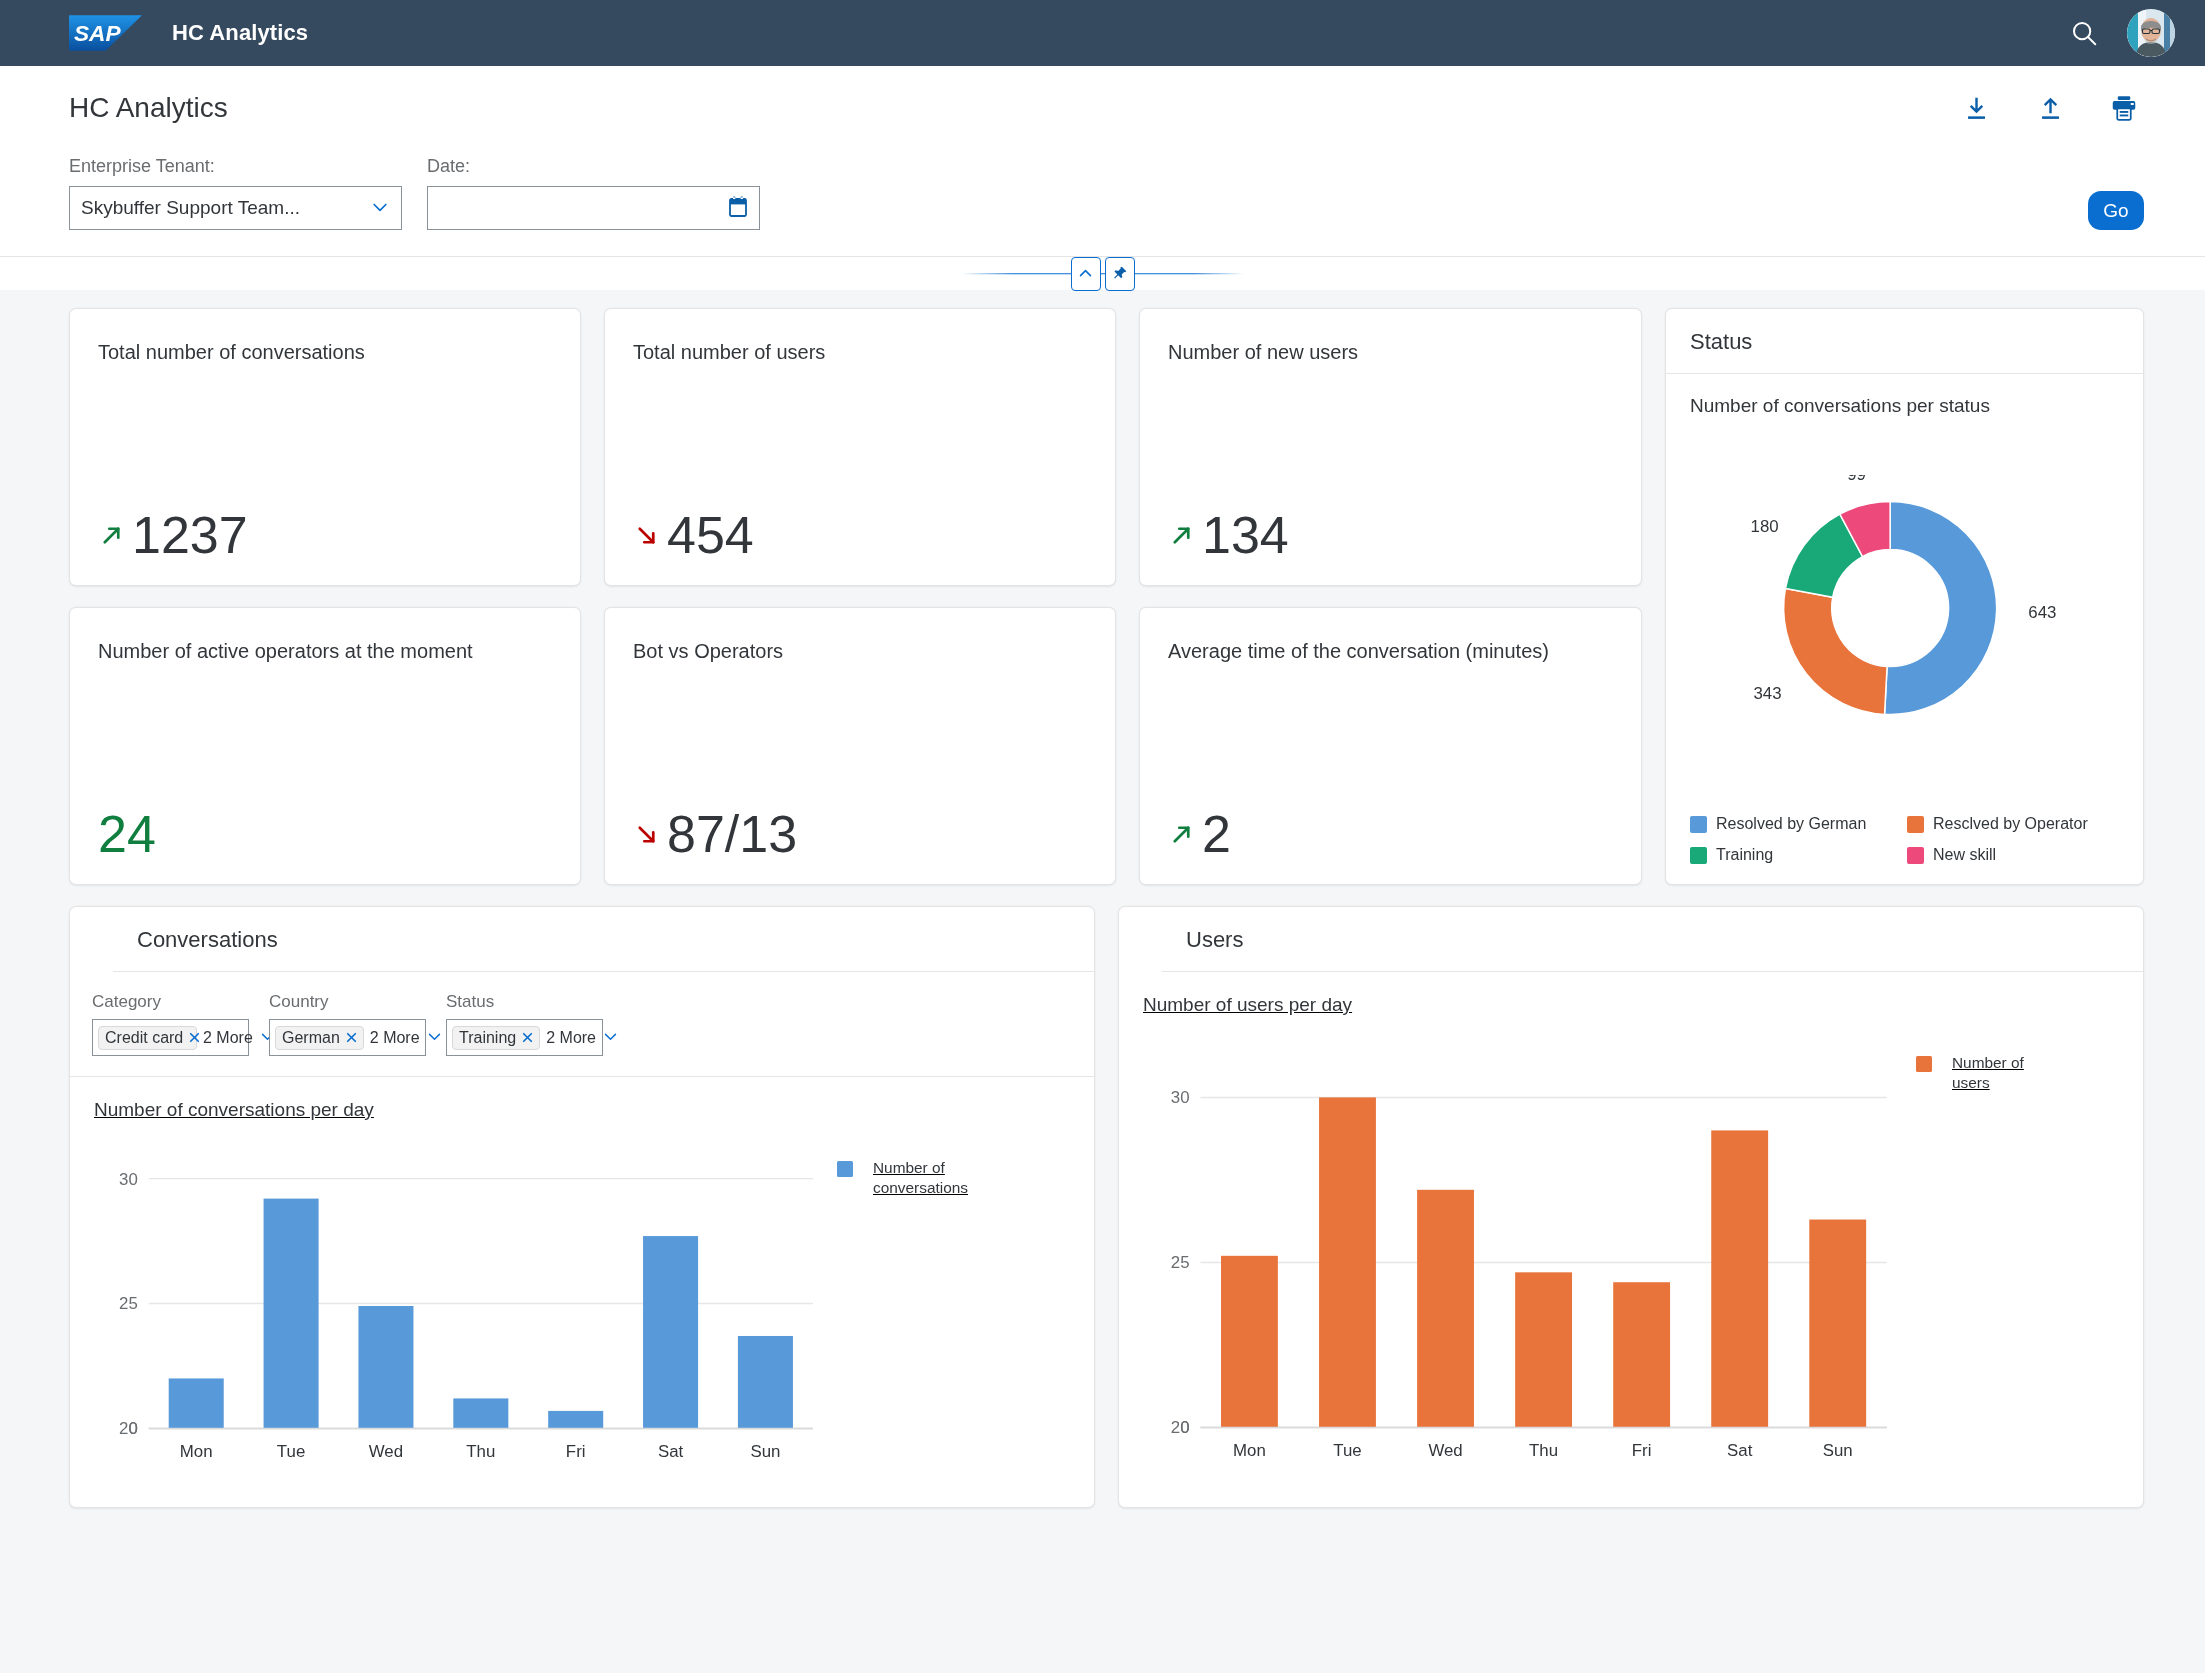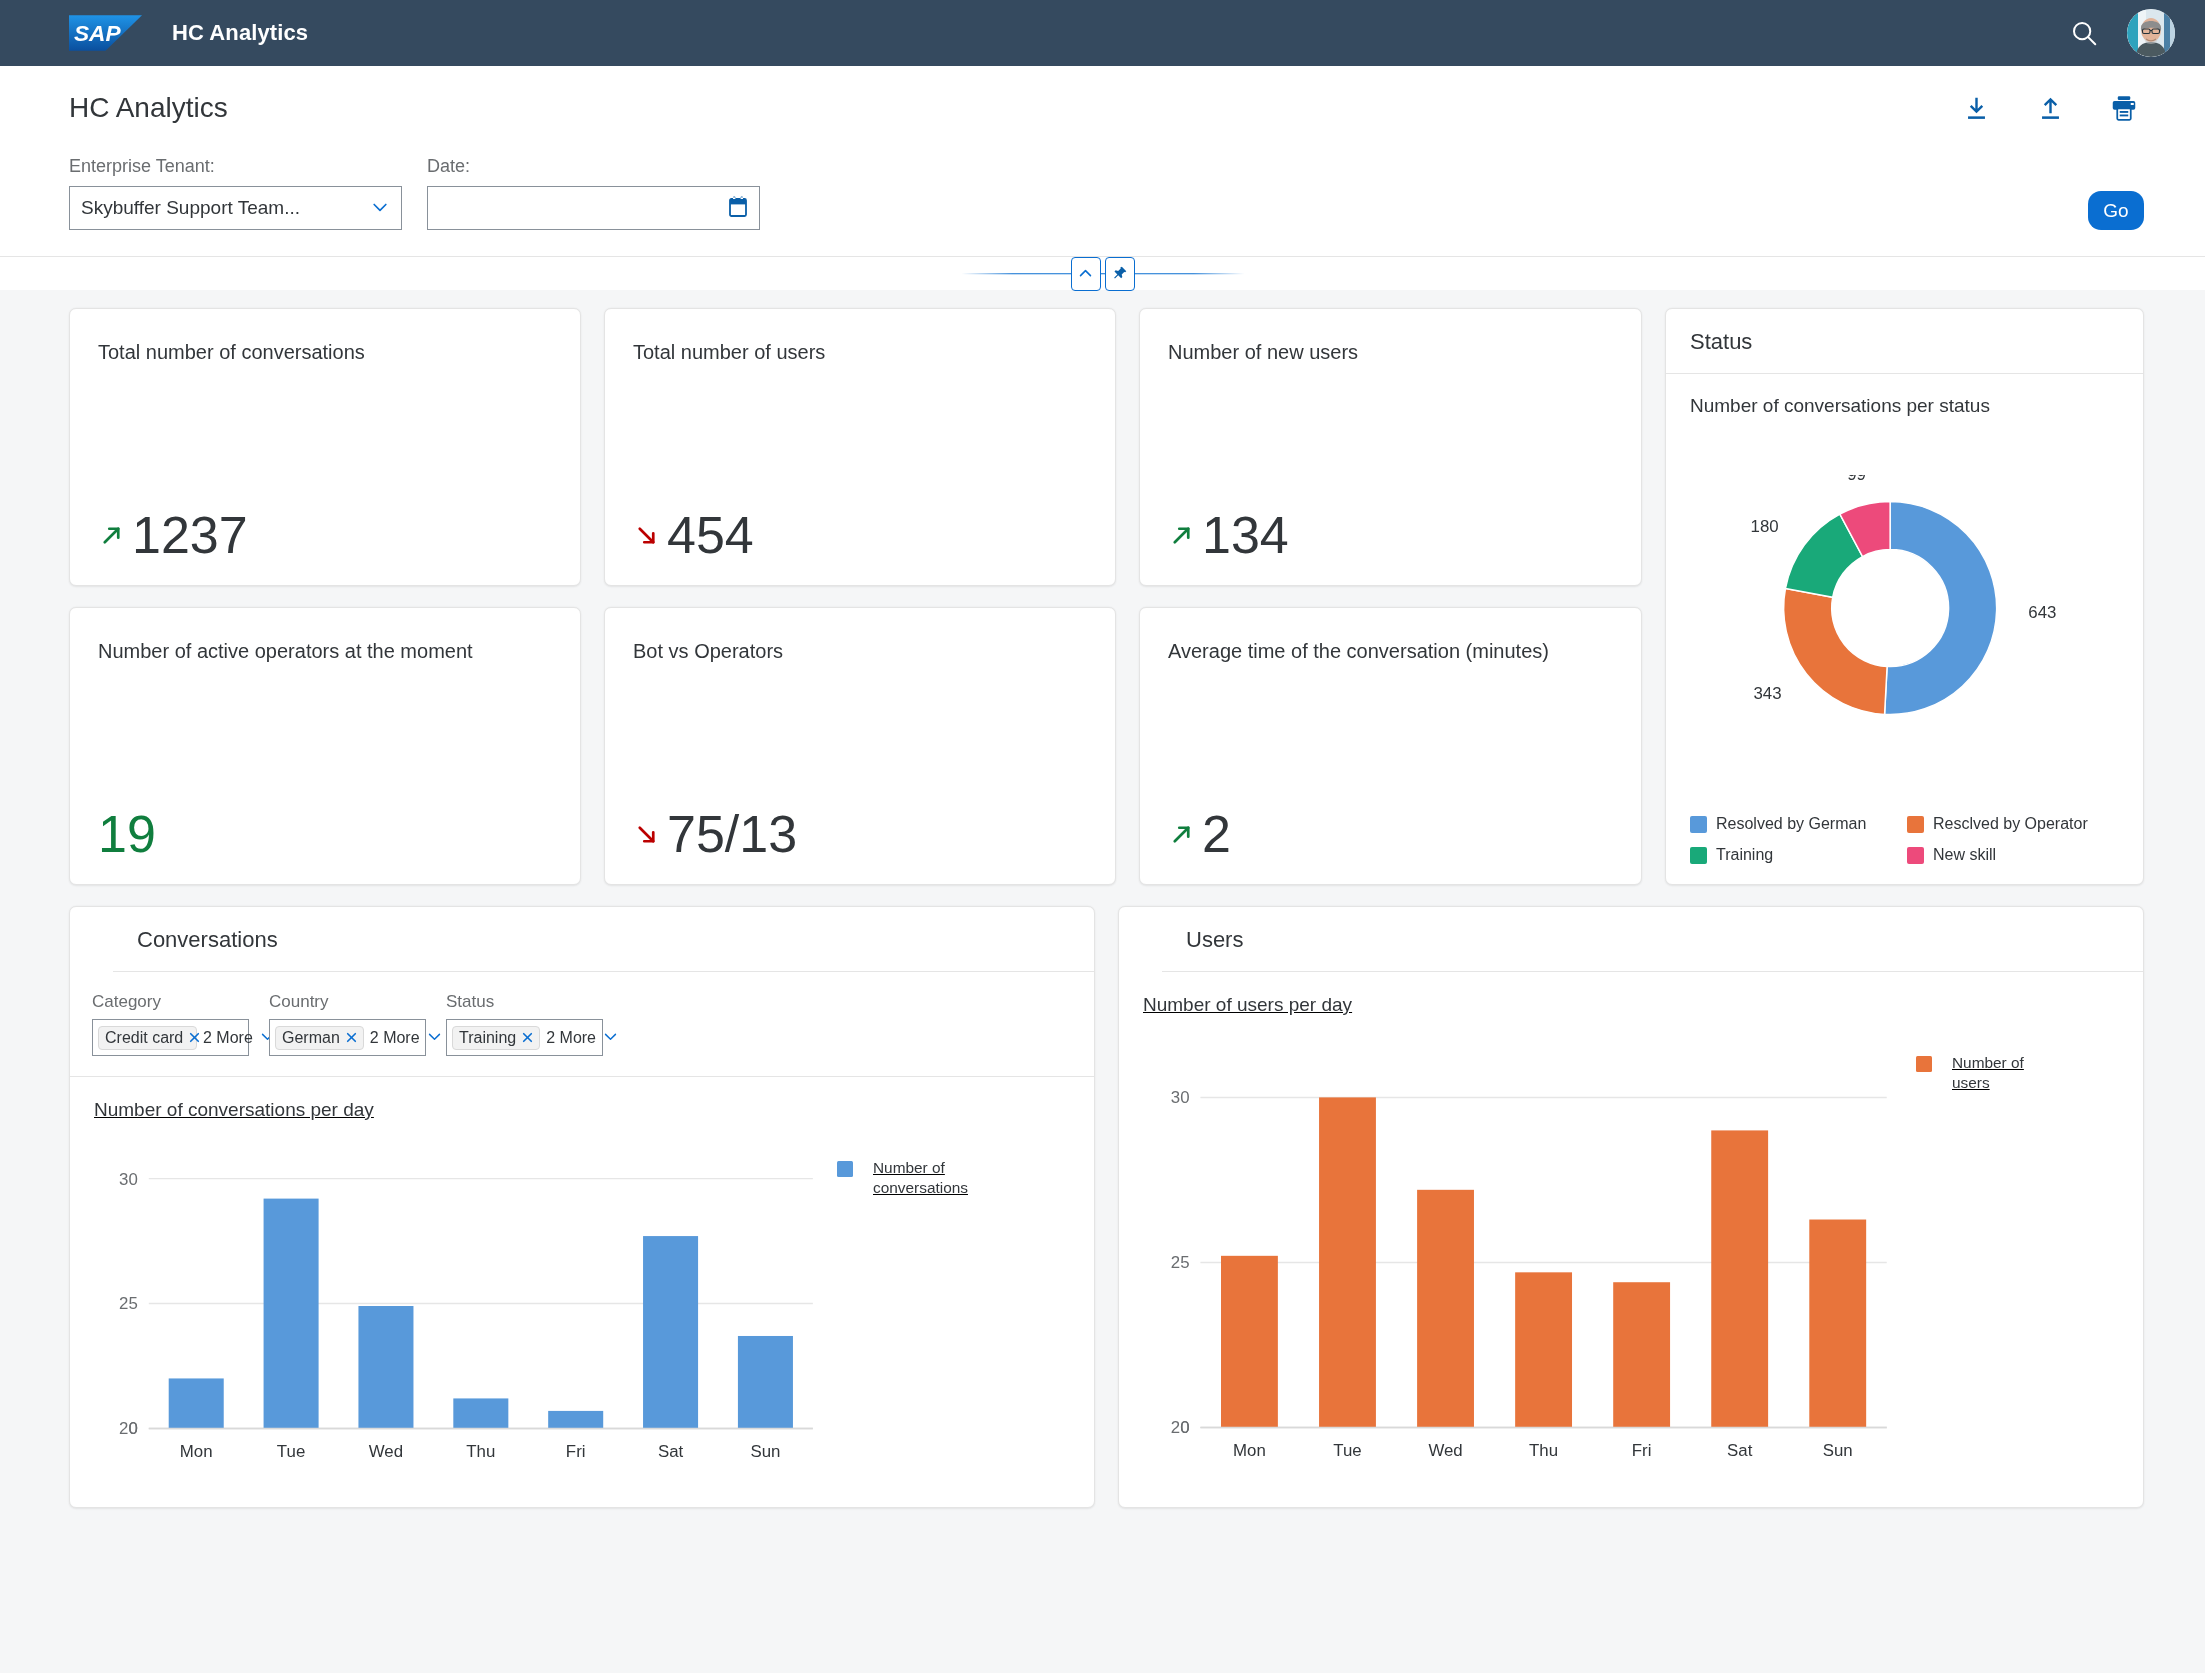"19" span.kpi-number { text: 19 -> 24 }
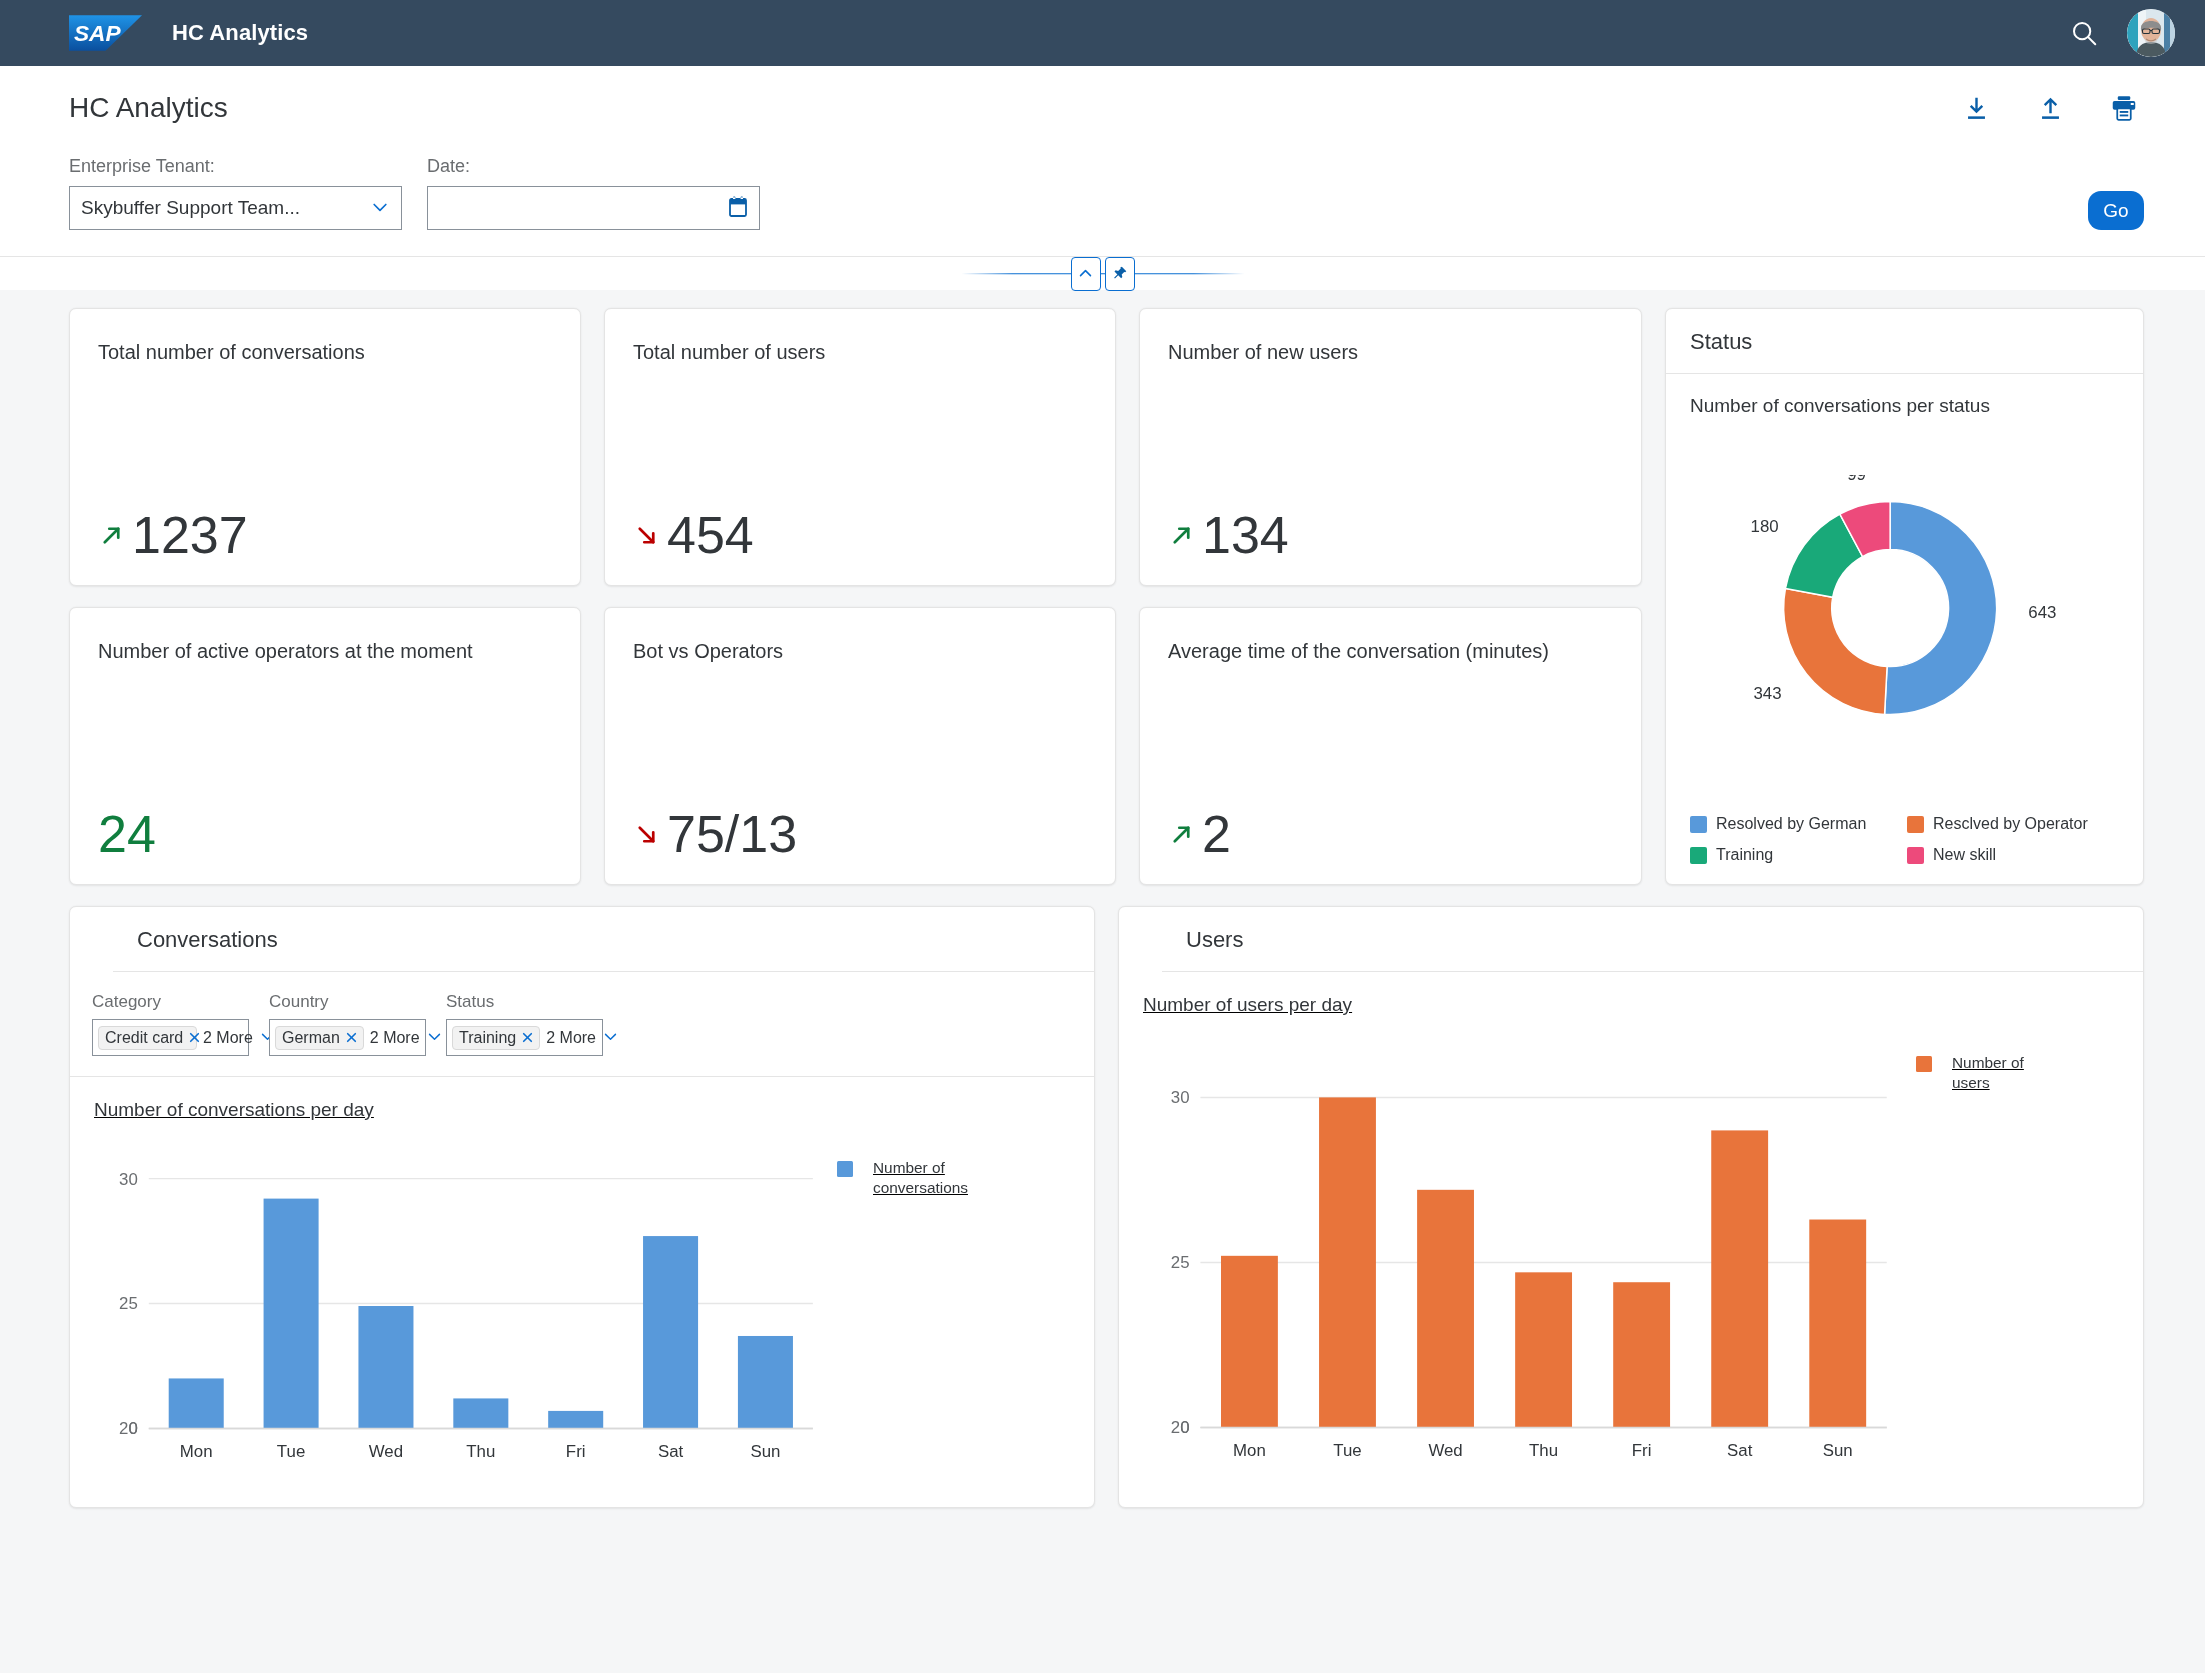"75/13" span.kpi-number { text: 75/13 -> 87/13 }
